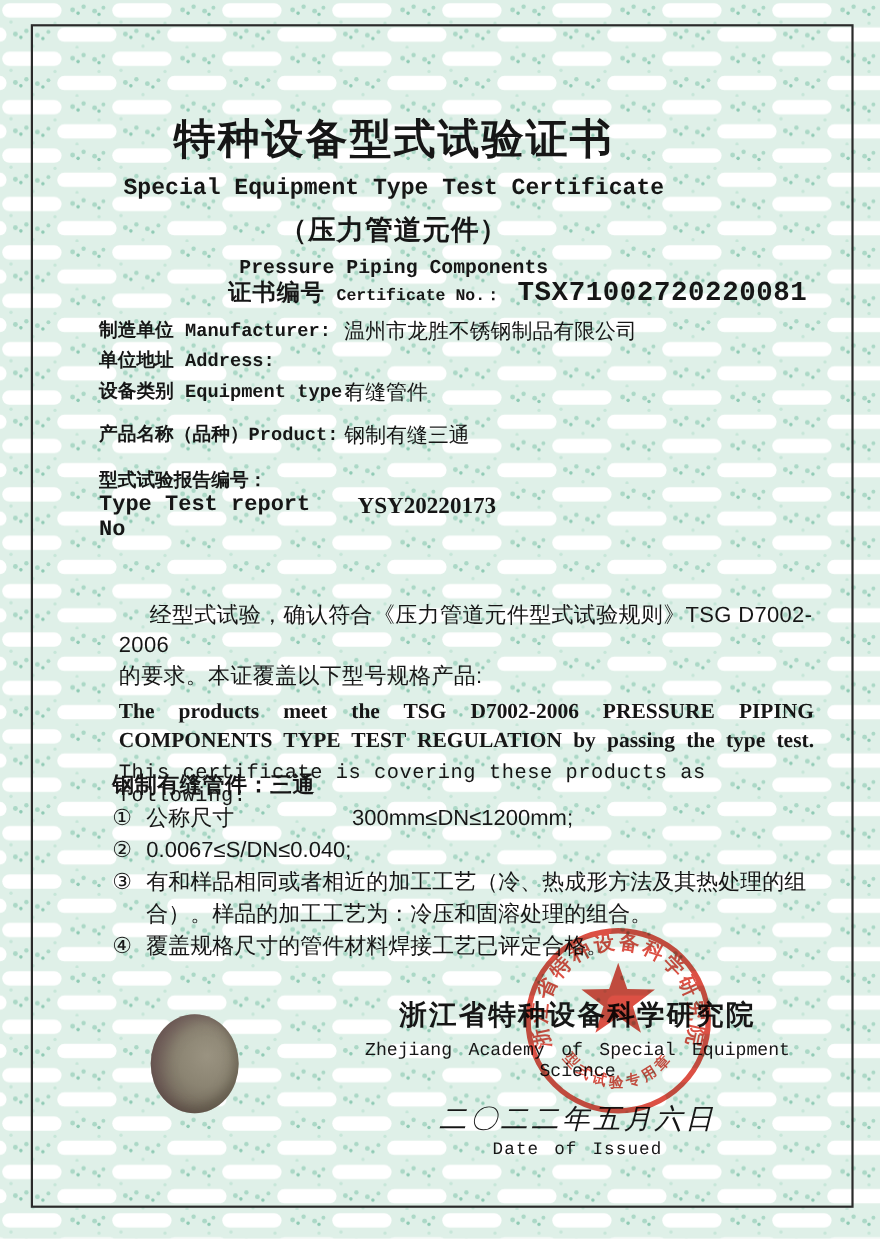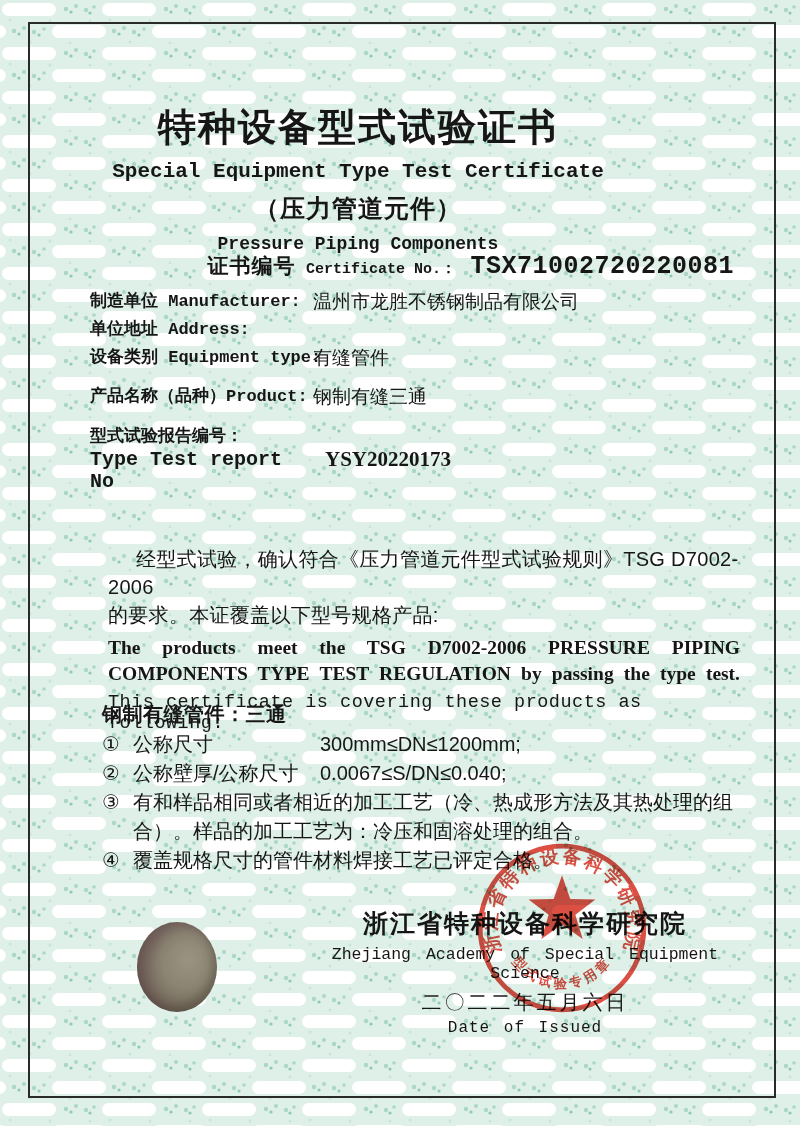"型式试验报告编号：" div.f-label { font-family: Liberation Mono, monospace -> none }
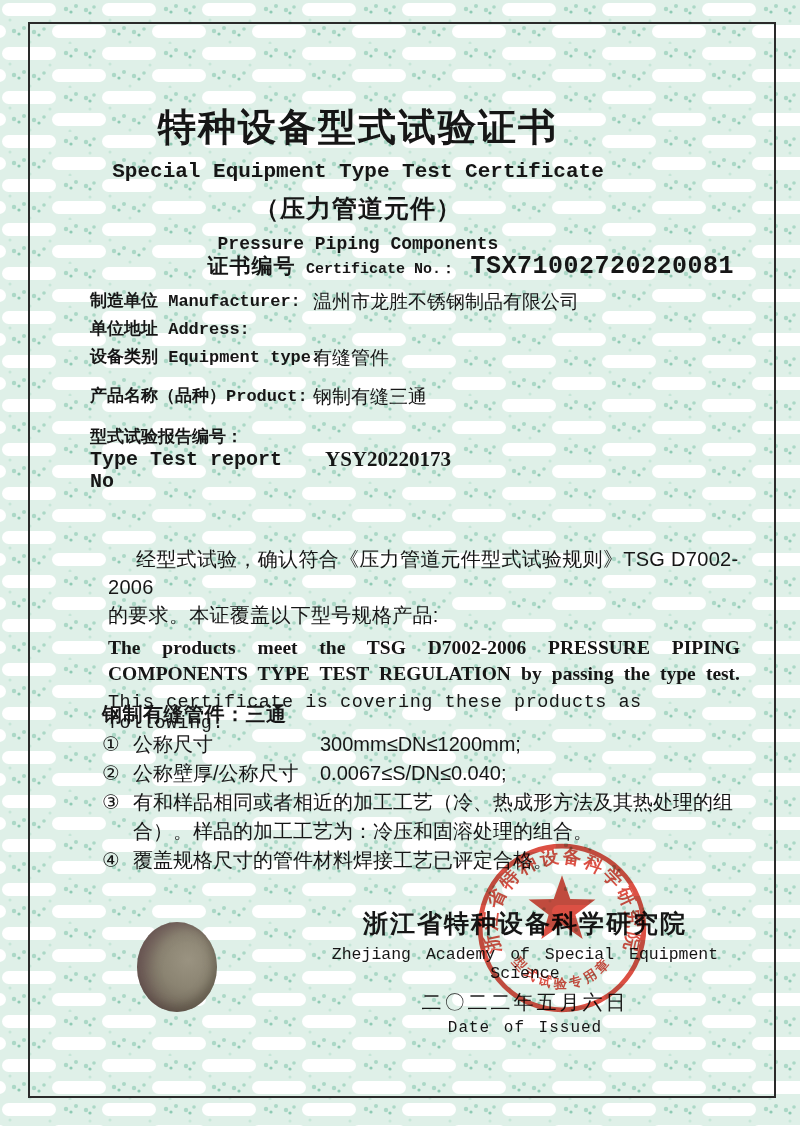"公称壁厚/公称尺寸" span.li-label { html: <span>公称壁厚/公称尺寸</span> -> none }
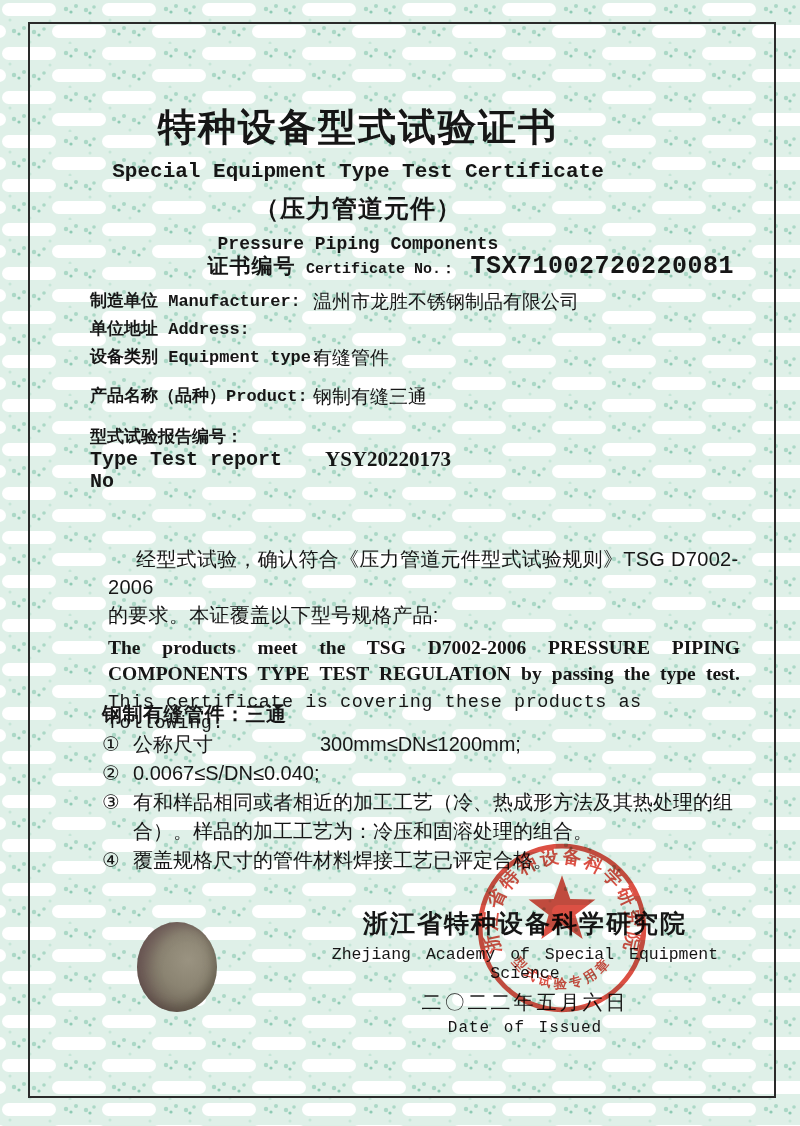"二〇二二年五月六日" .date-cn { font-size: 20px -> 25px; font-style: none -> italic; margin-top: 6px -> 17px }
